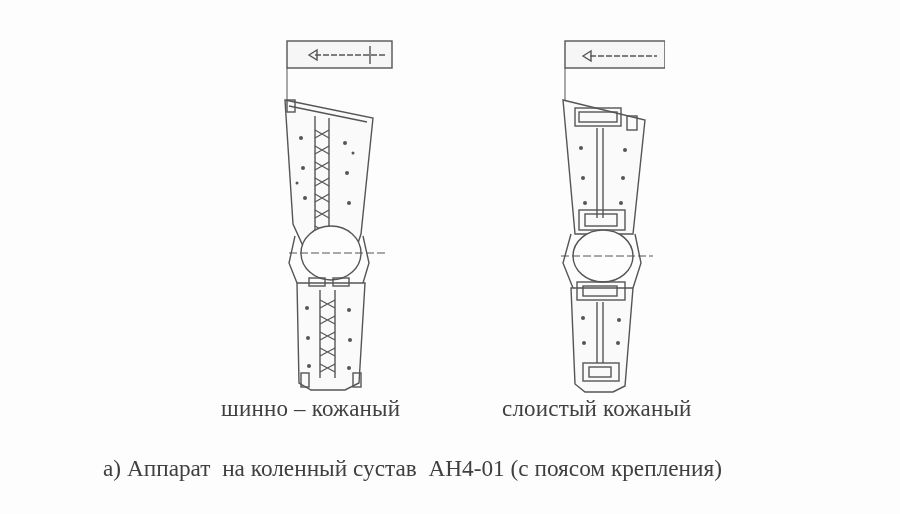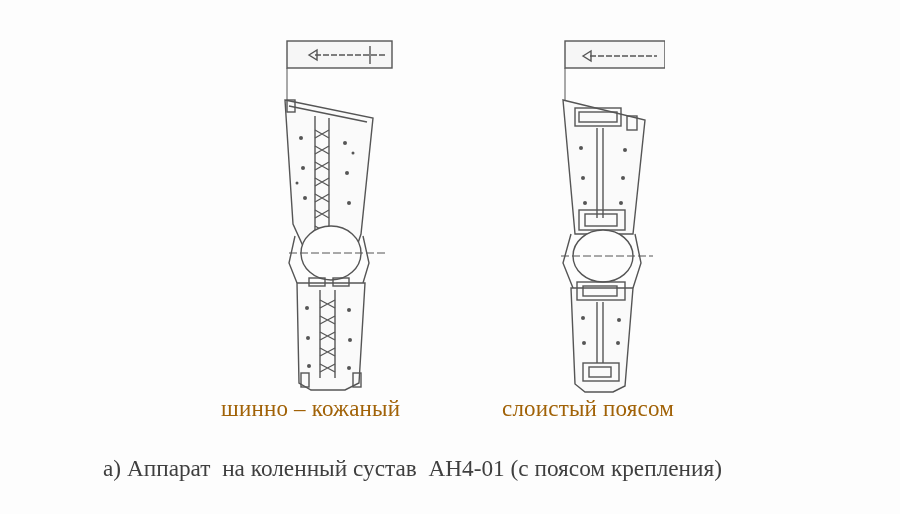"шинно – кожаный" .caption { color: #a16207 -> #404040 }
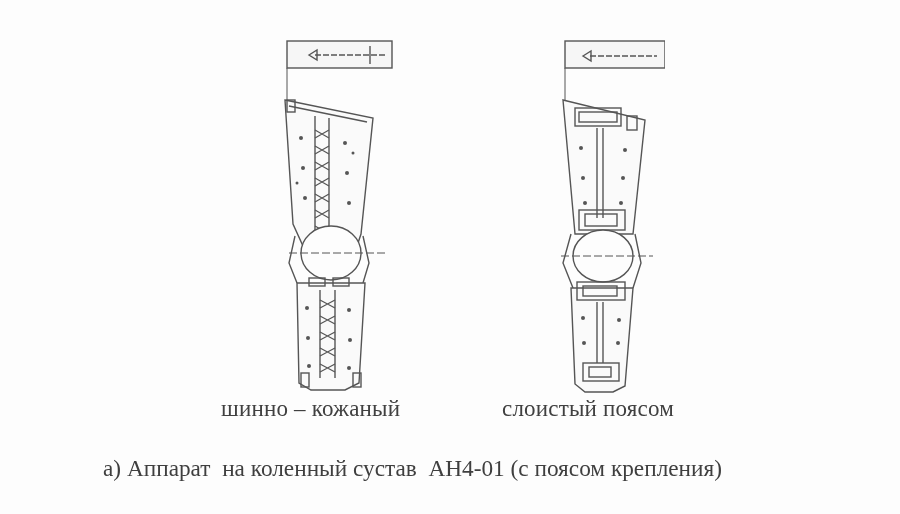"слоистый поясом" div.caption { text: поясом -> кожаный }
